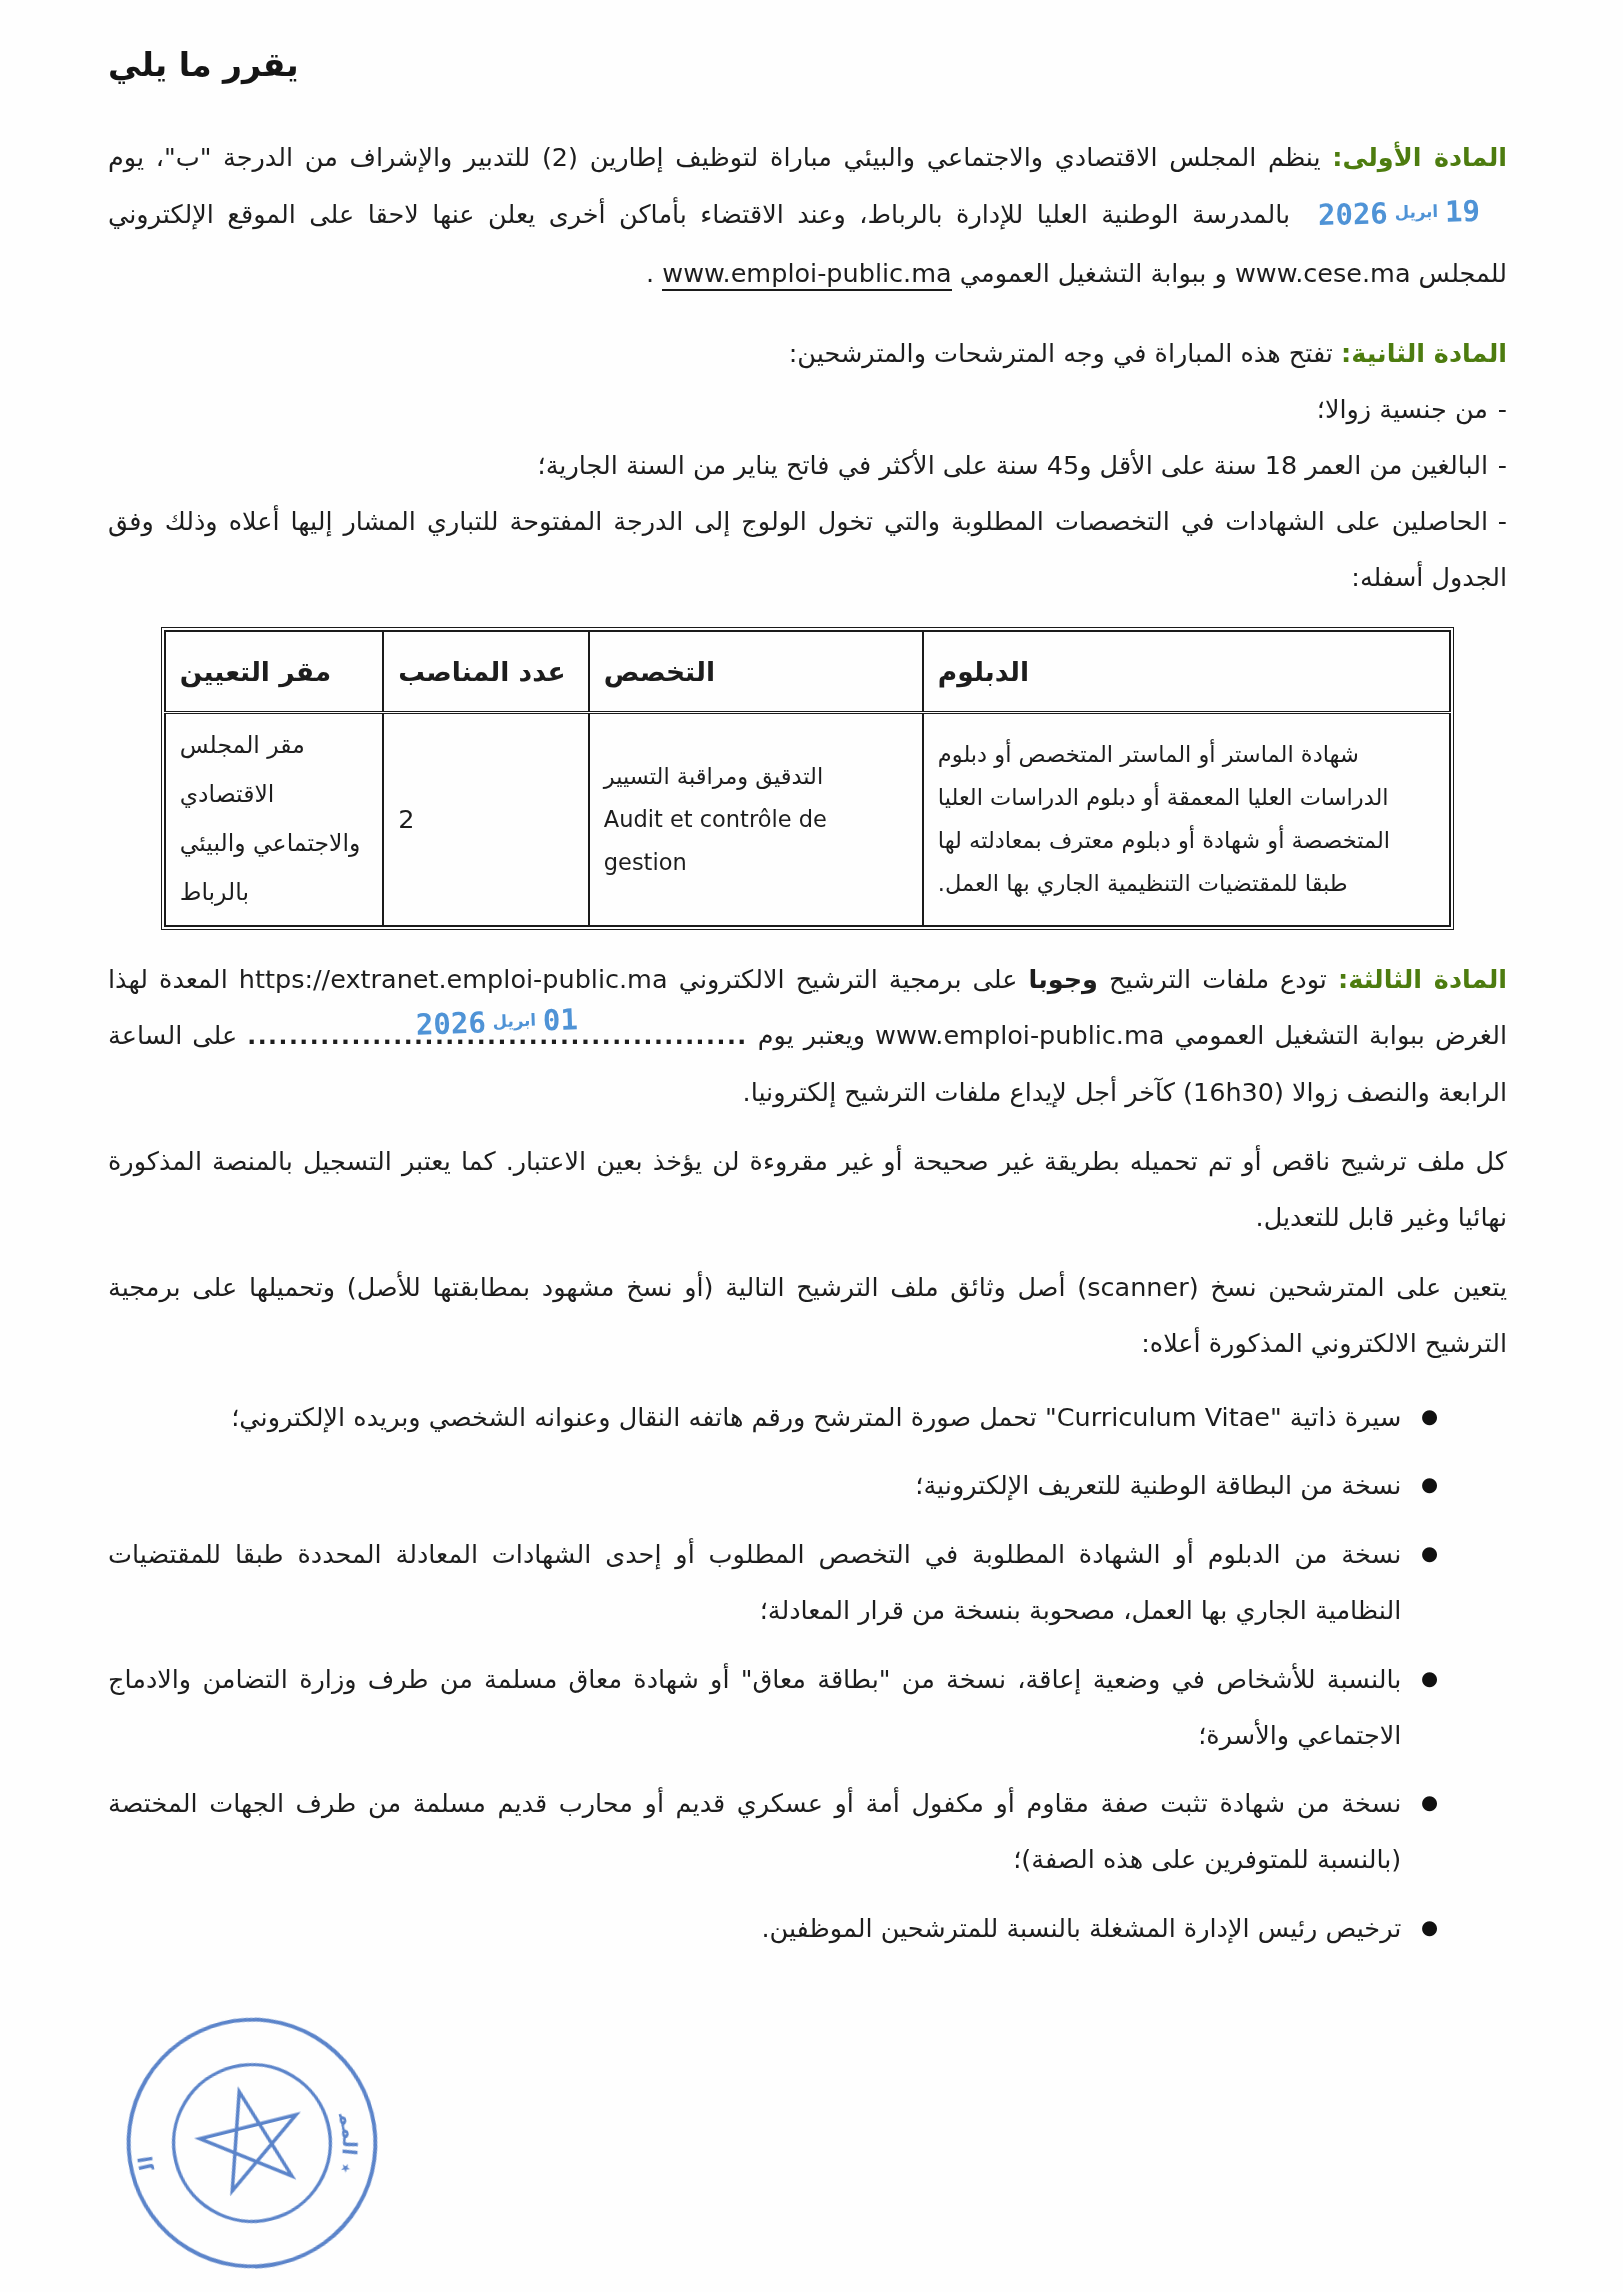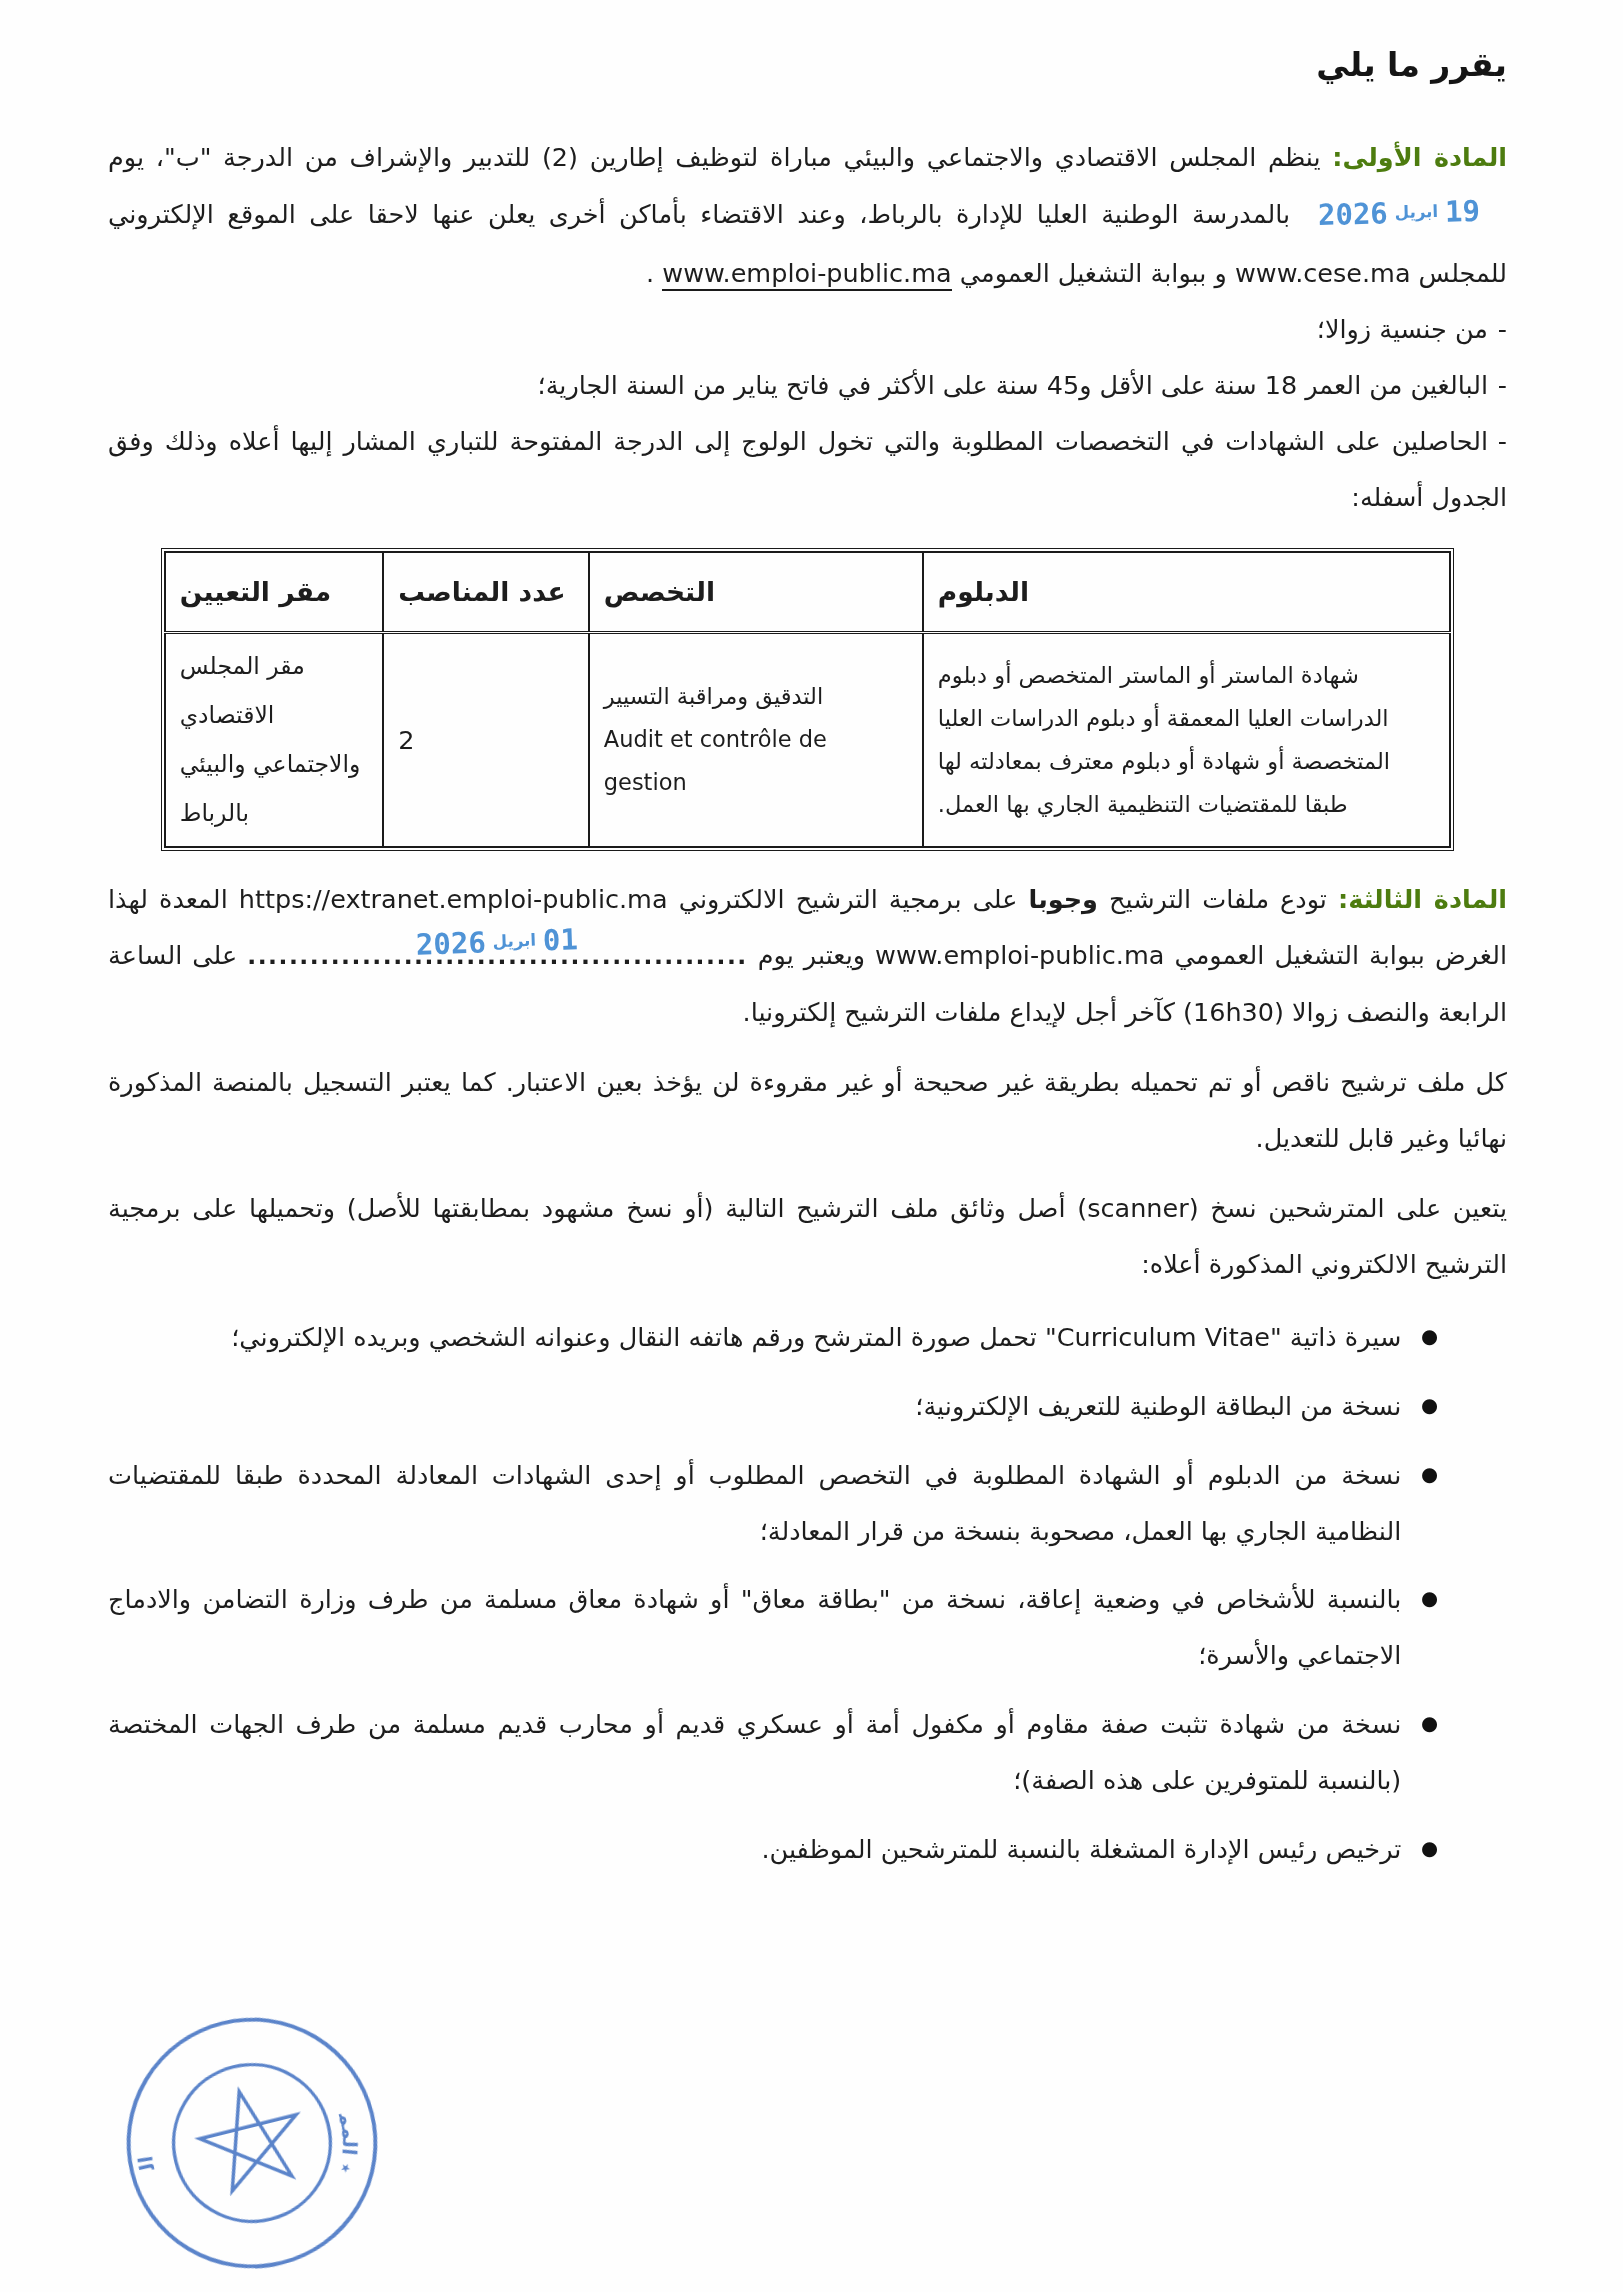"يقرر ما يلي" .doc-title { text-align: right -> left }
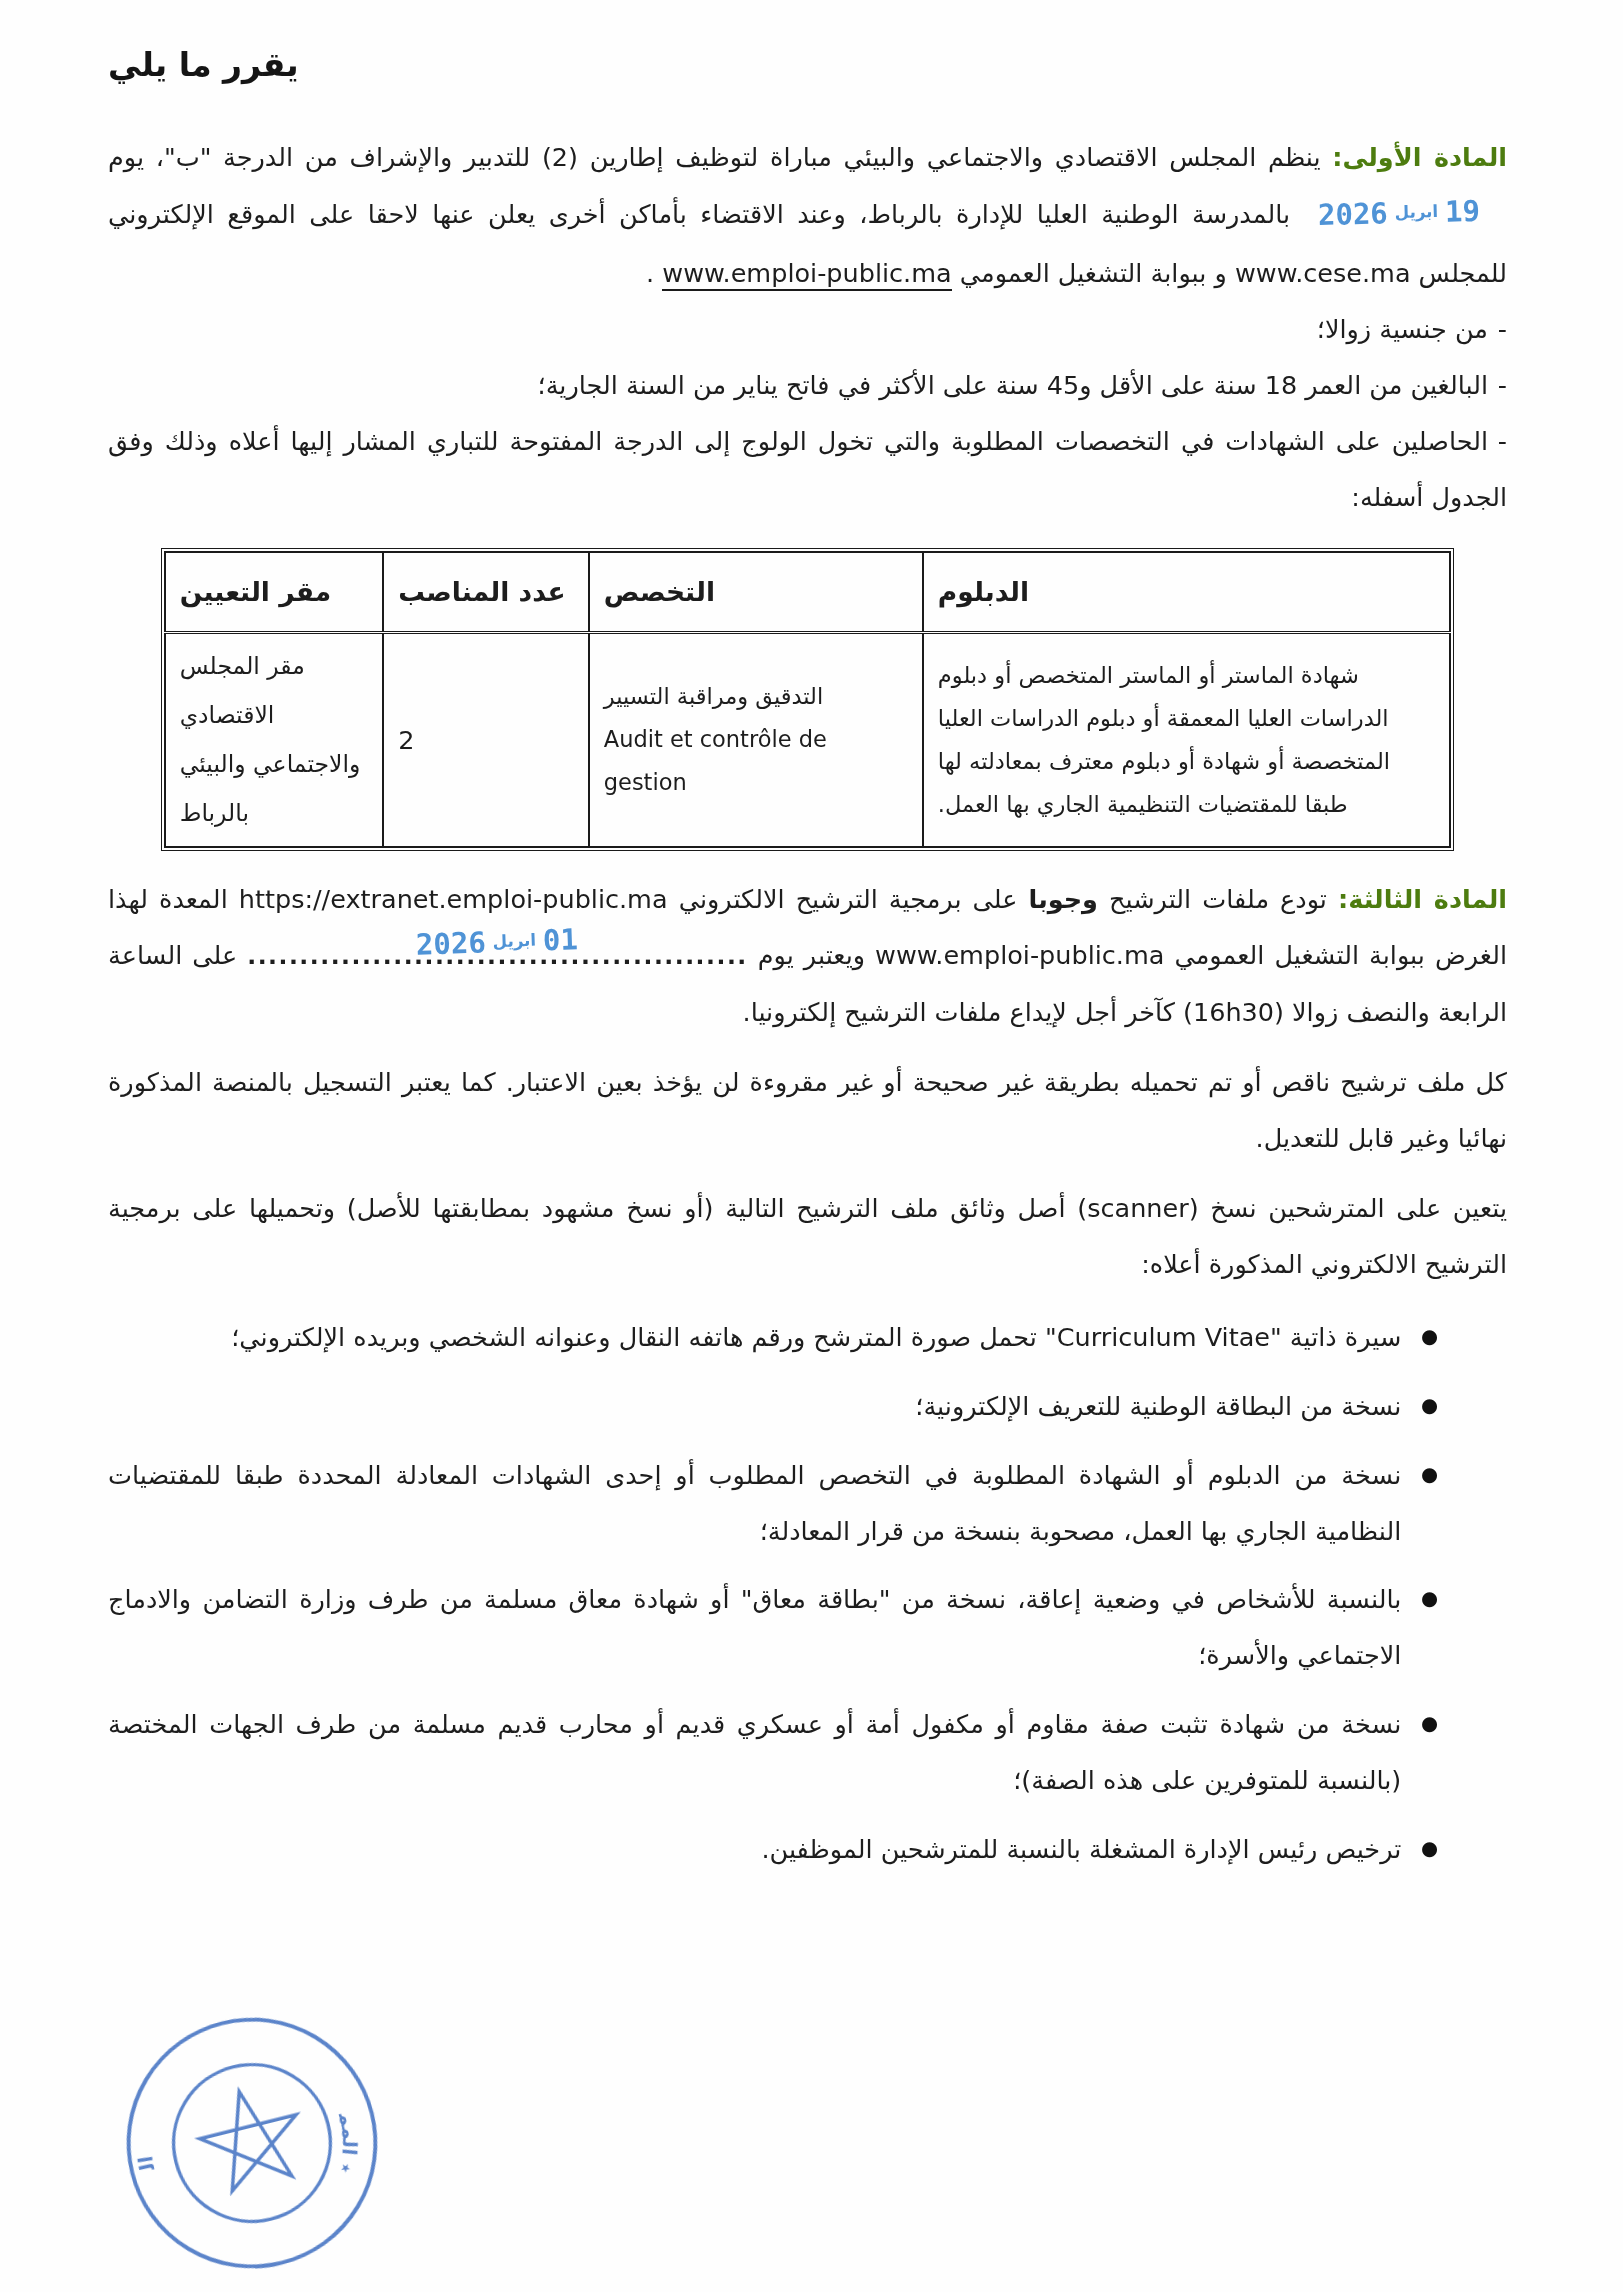"المادة الثانية: تفتح هذه المباراة" p.body { html: none -> <p> <span>المادة الثانية:</span><span> تفتح هذه المباراة في وجه المترشحات والمترشحين:</span> </p> }
